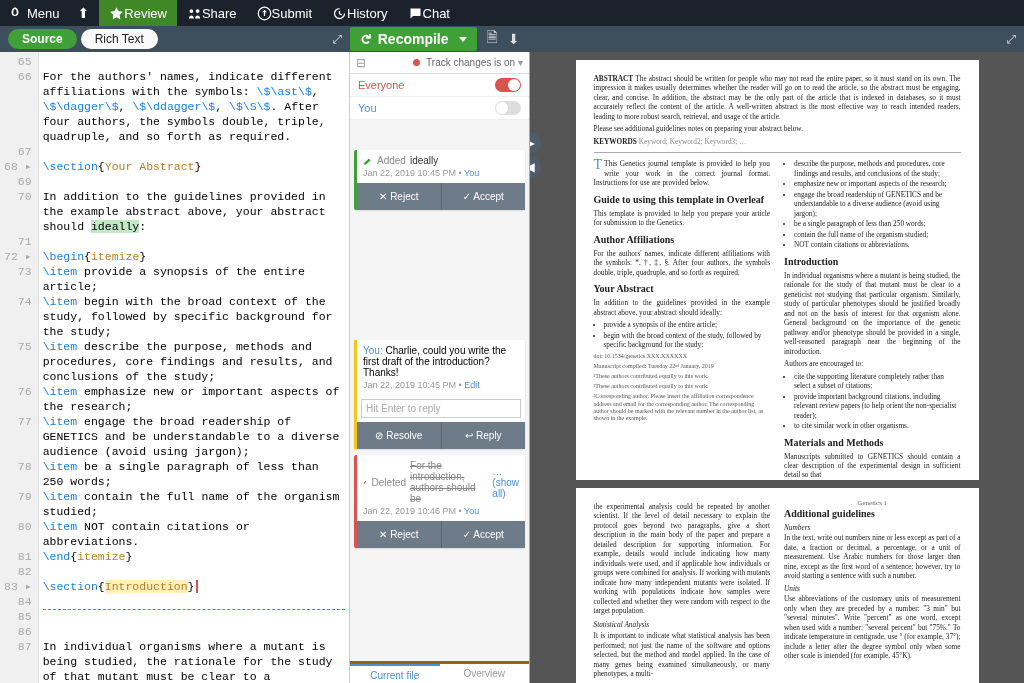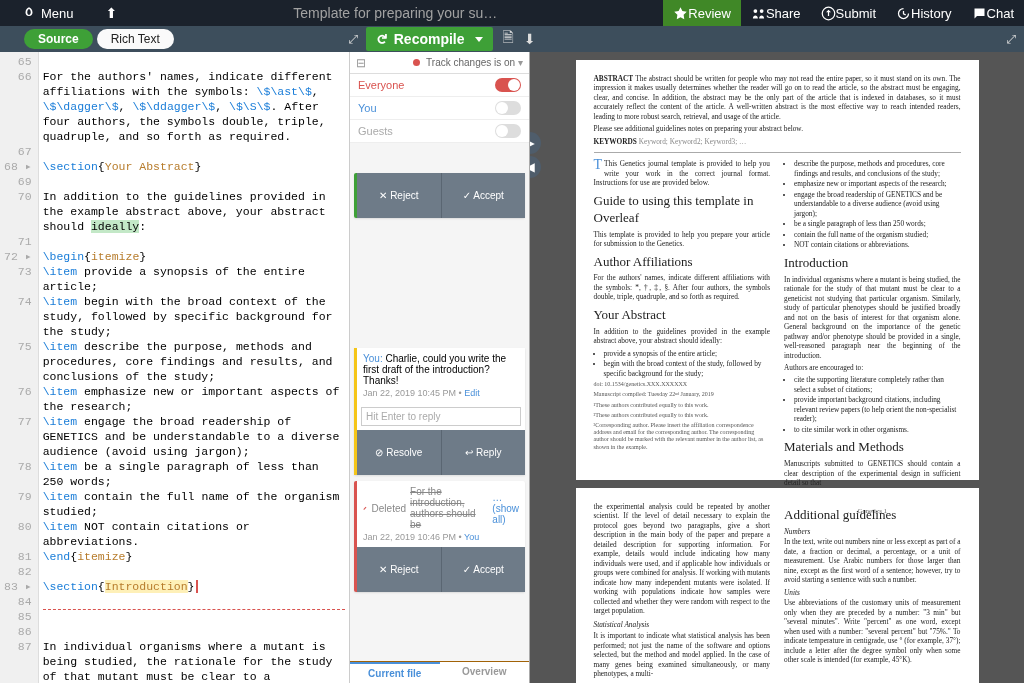"Menu" .menu-btn { padding: 0 22px -> 0 8px }
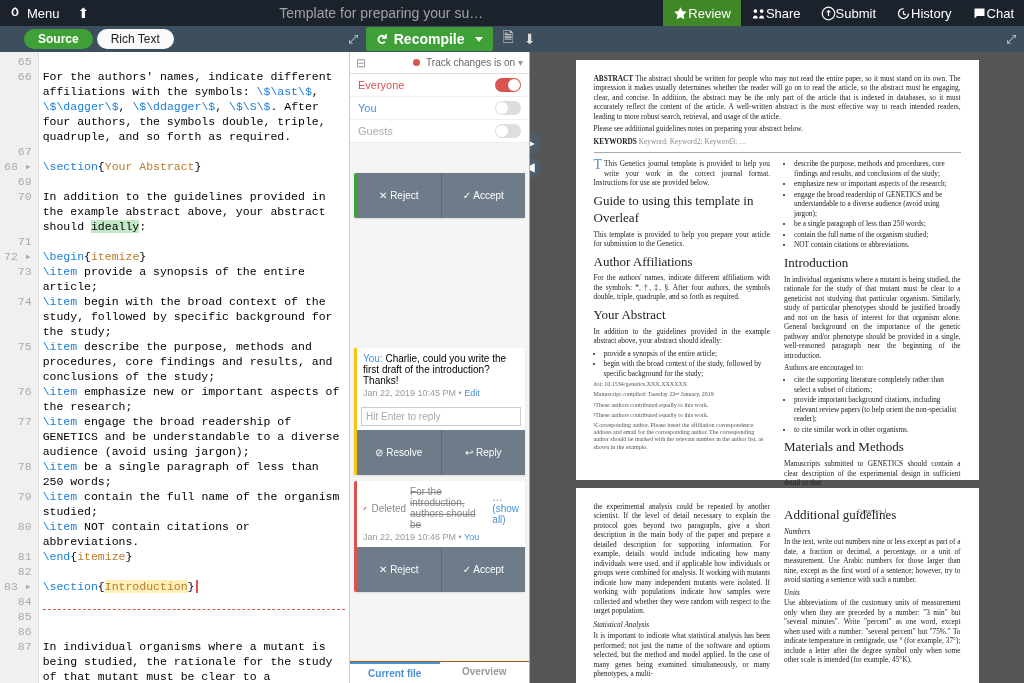"Template for preparing your su…" div.topbar-center { html: <div>Template for preparing your su…</div> -> none }
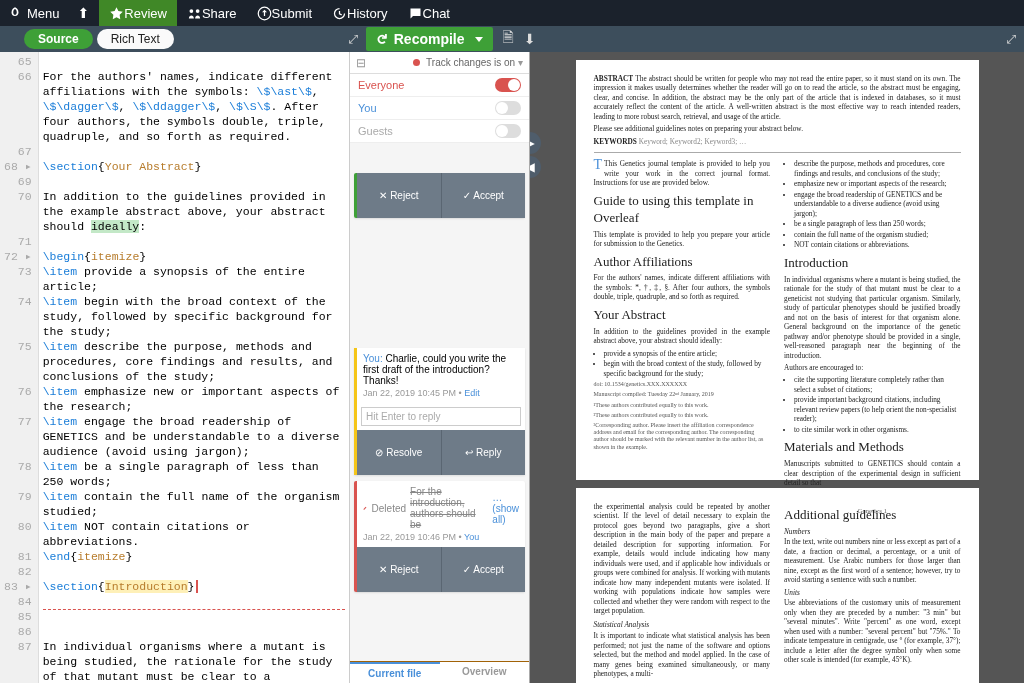"Source" .sec-left-span { margin-left: 16px -> none }
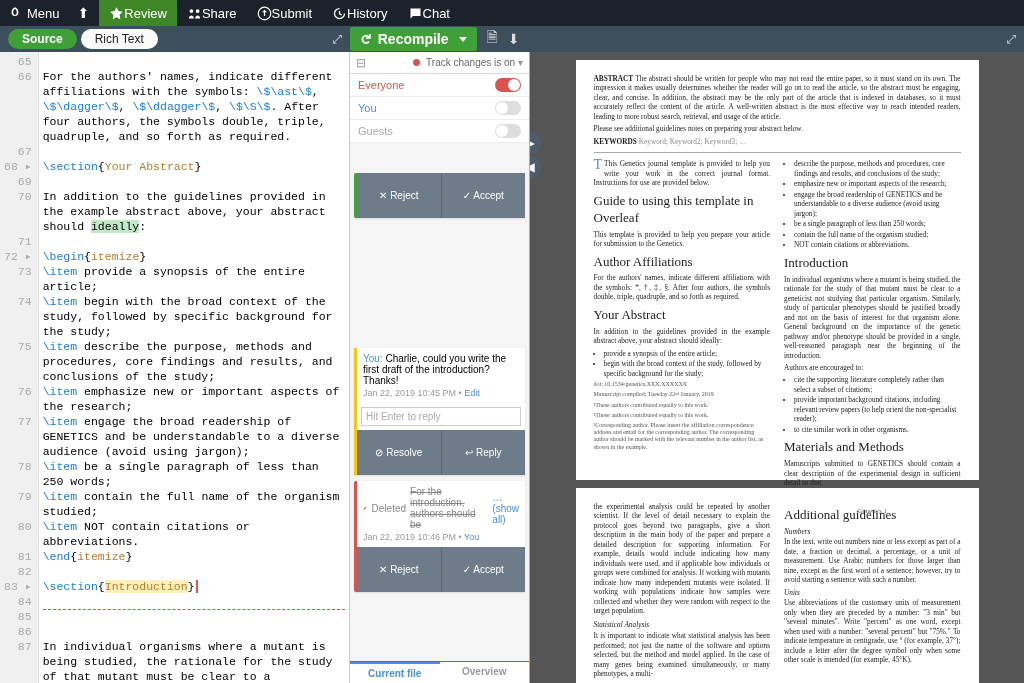"Guests" div.toggle-row { html: <div> <span>Guests</span> <div></div> </div> -> none }
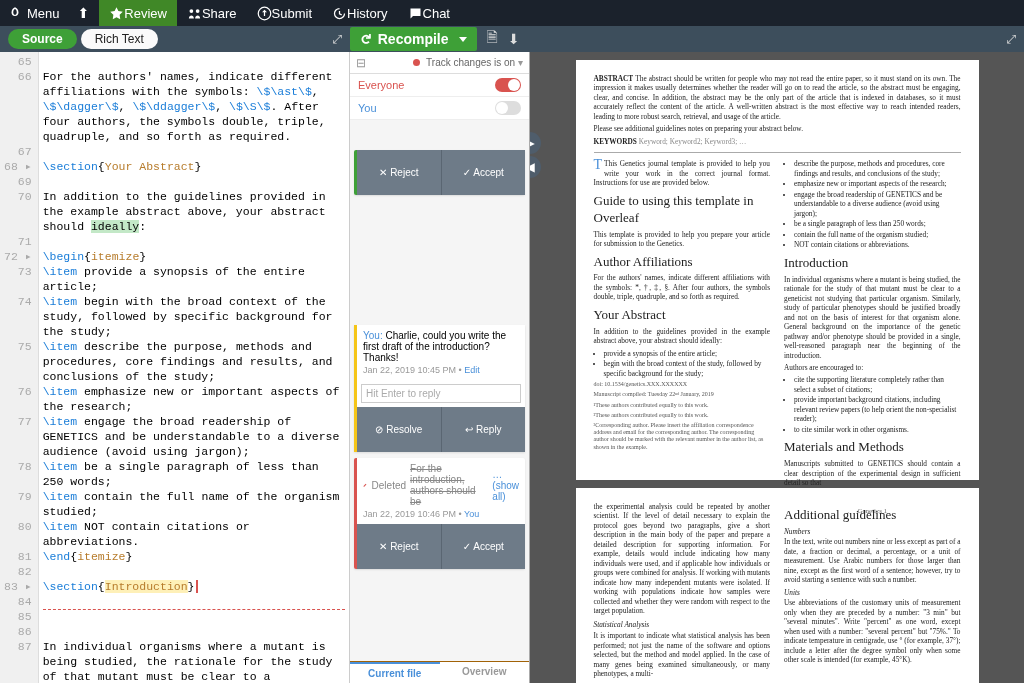"Added" div.card-body { html: none -> <div> <div> <svg> <path></path> </svg> <span>Added</span> <span>ideally</span> </div> <div><span>Jan 22, 2019 10:45 PM</span> • <span>You</span></div> </div> }
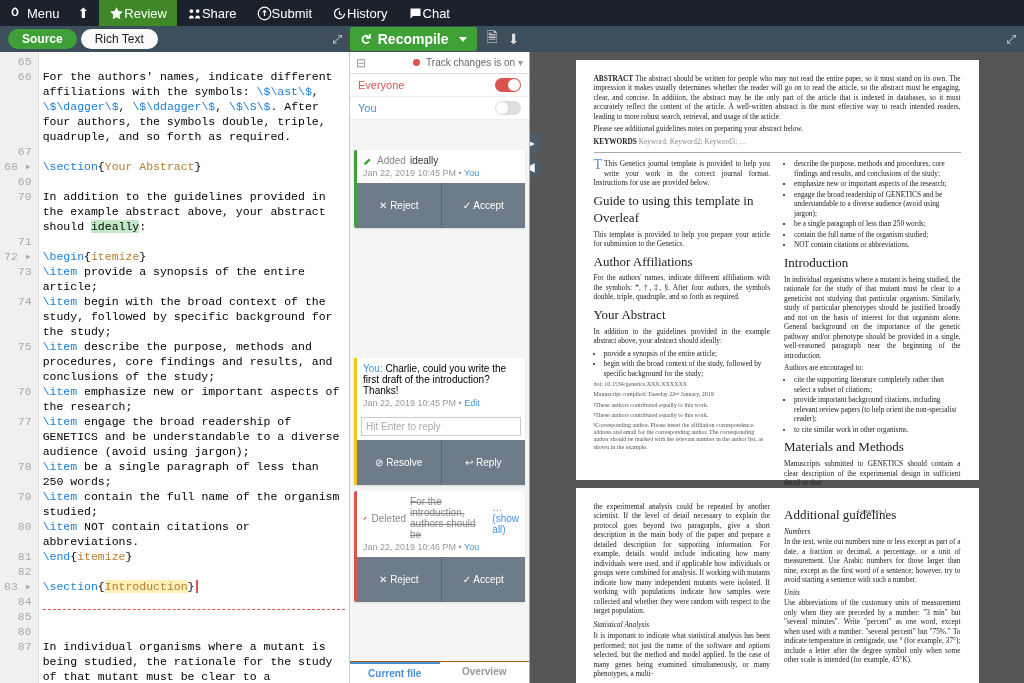"✕ Reject" .card-btn { padding: 17px 0 -> 8px 0 }
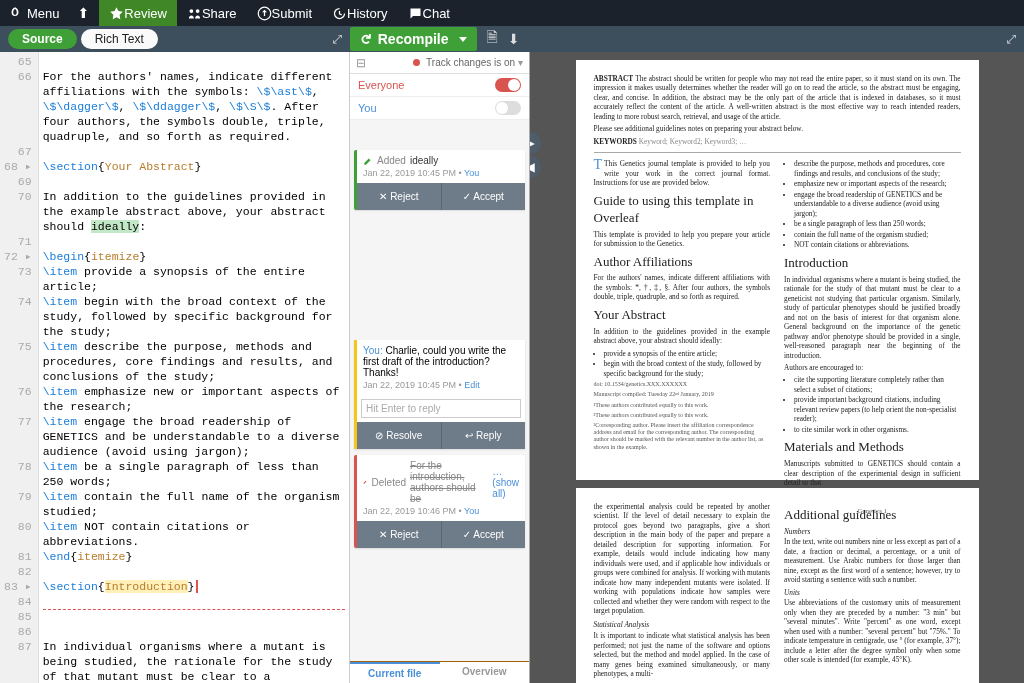"Guide to using this template" .pdf-sec { font-size: 13px -> 10px; font-weight: normal -> bold }
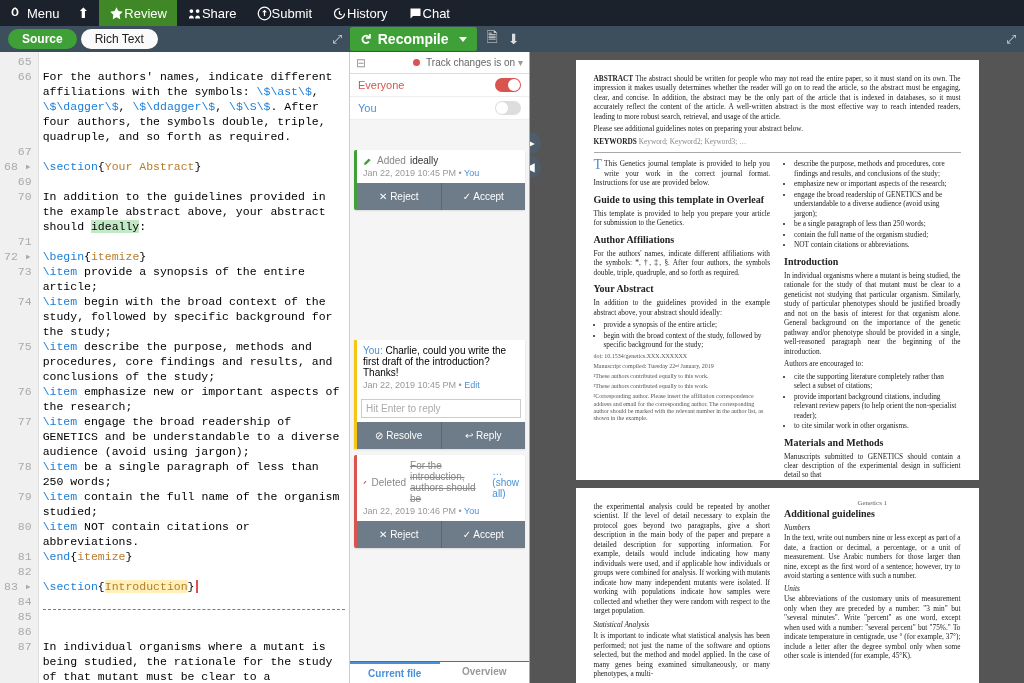"Current file" .review-tabs { border-top: 1px solid #a16207 -> 3px solid #a16207; font-weight: bold -> none }
